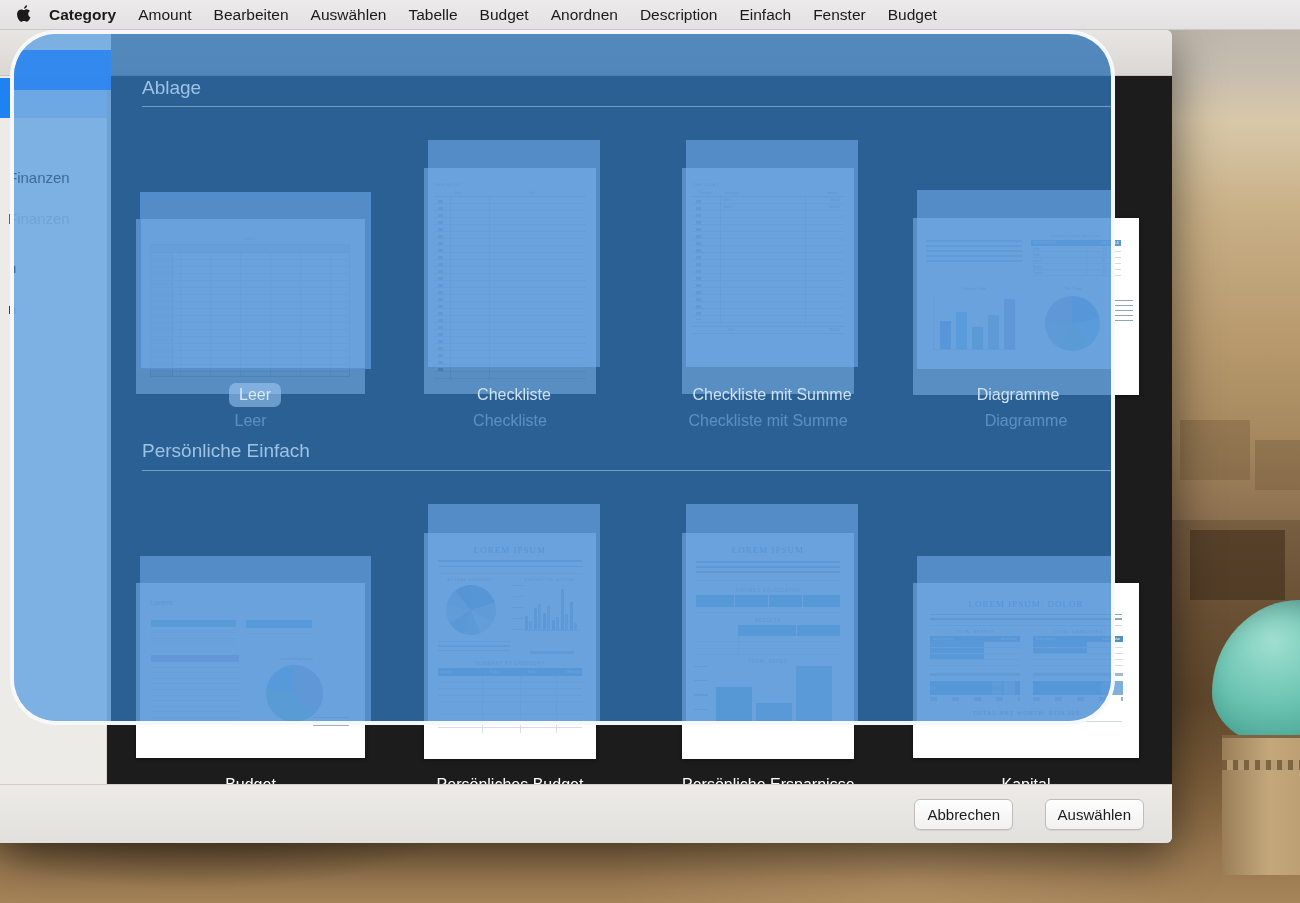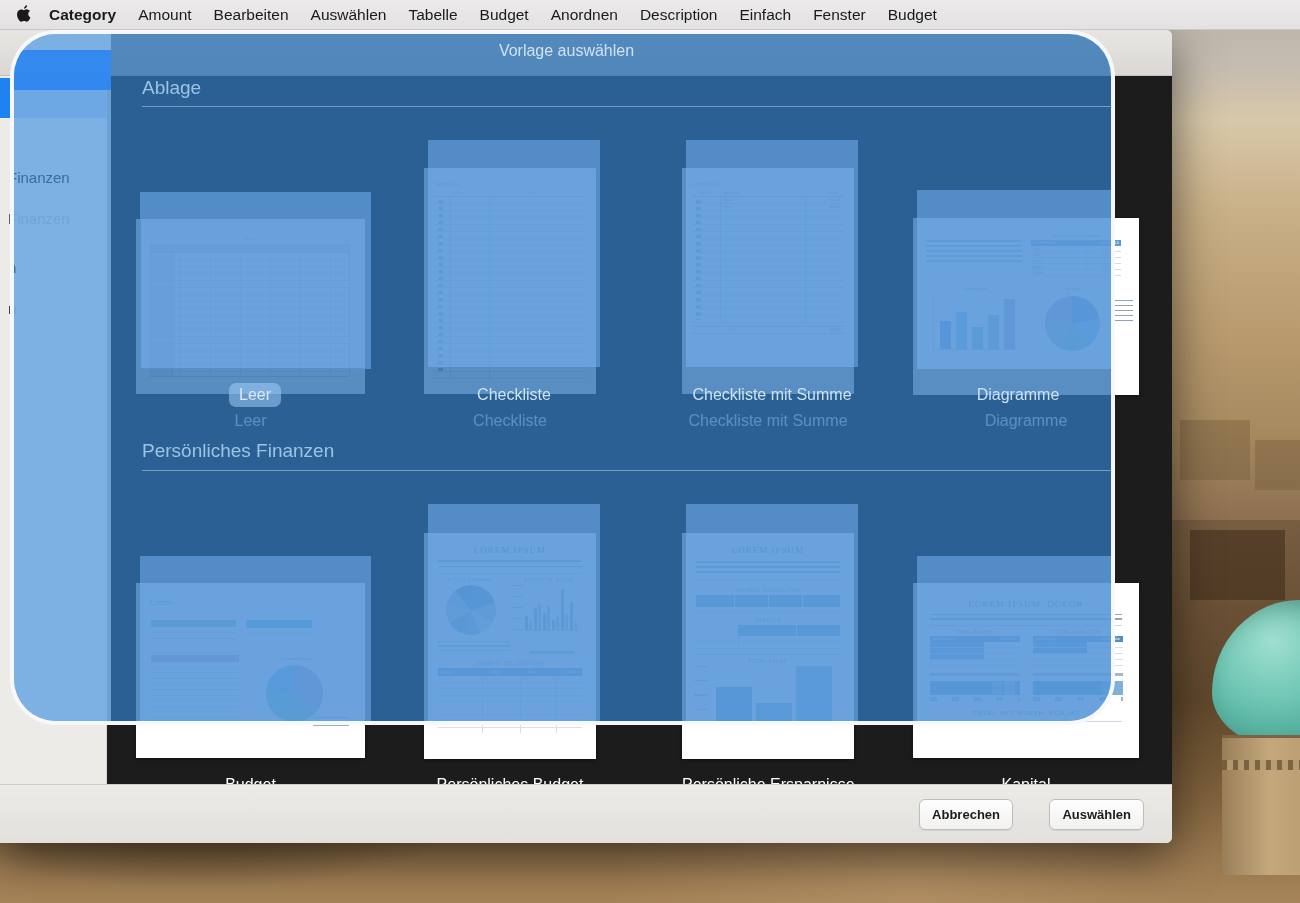"Vorlage auswählen" div { html: <div>Vorlage auswählen</div> -> none }
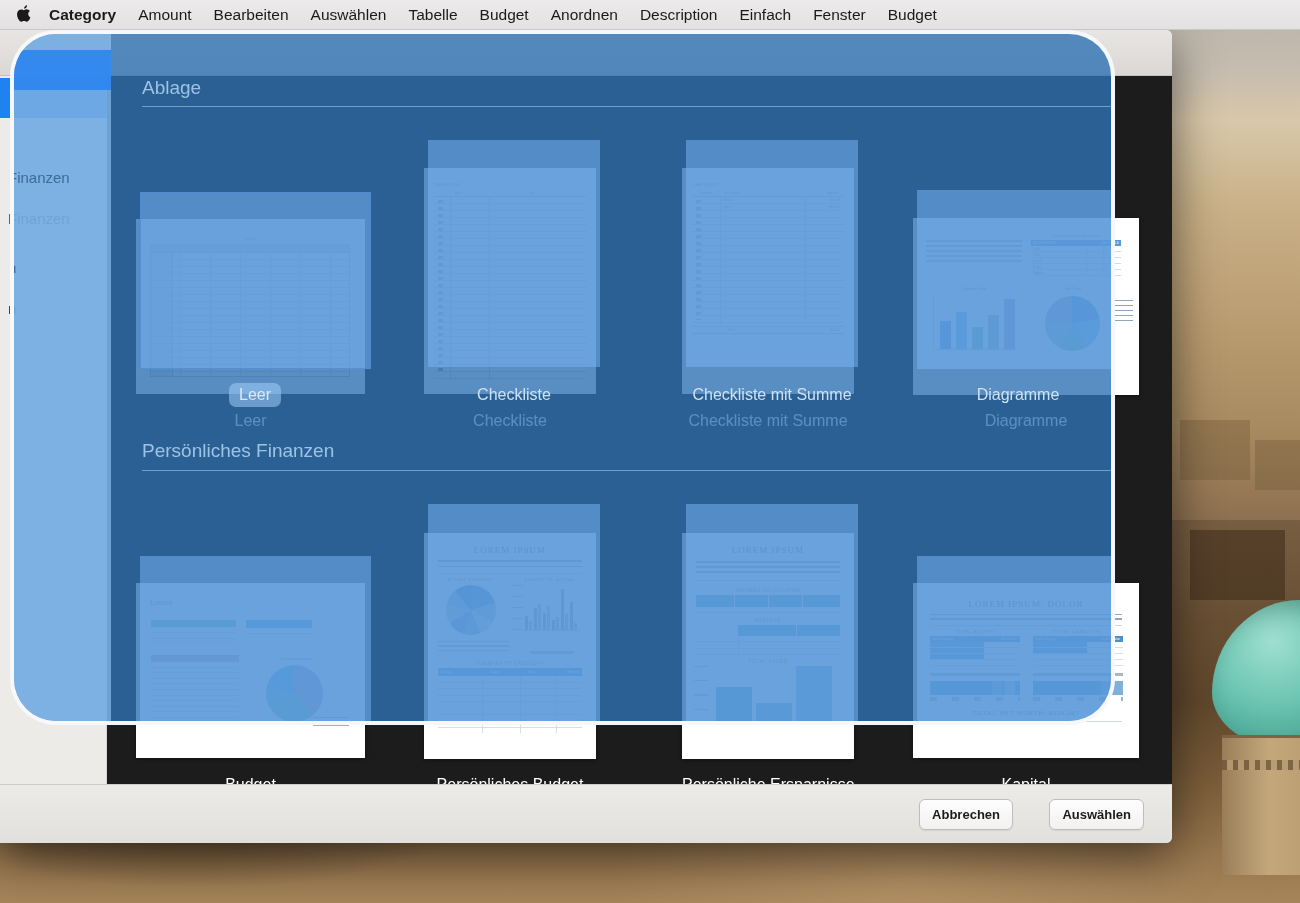"Persönliches Finanzen" div.ov-section { text: Persönliches Finanzen -> Persönliche Einfach }
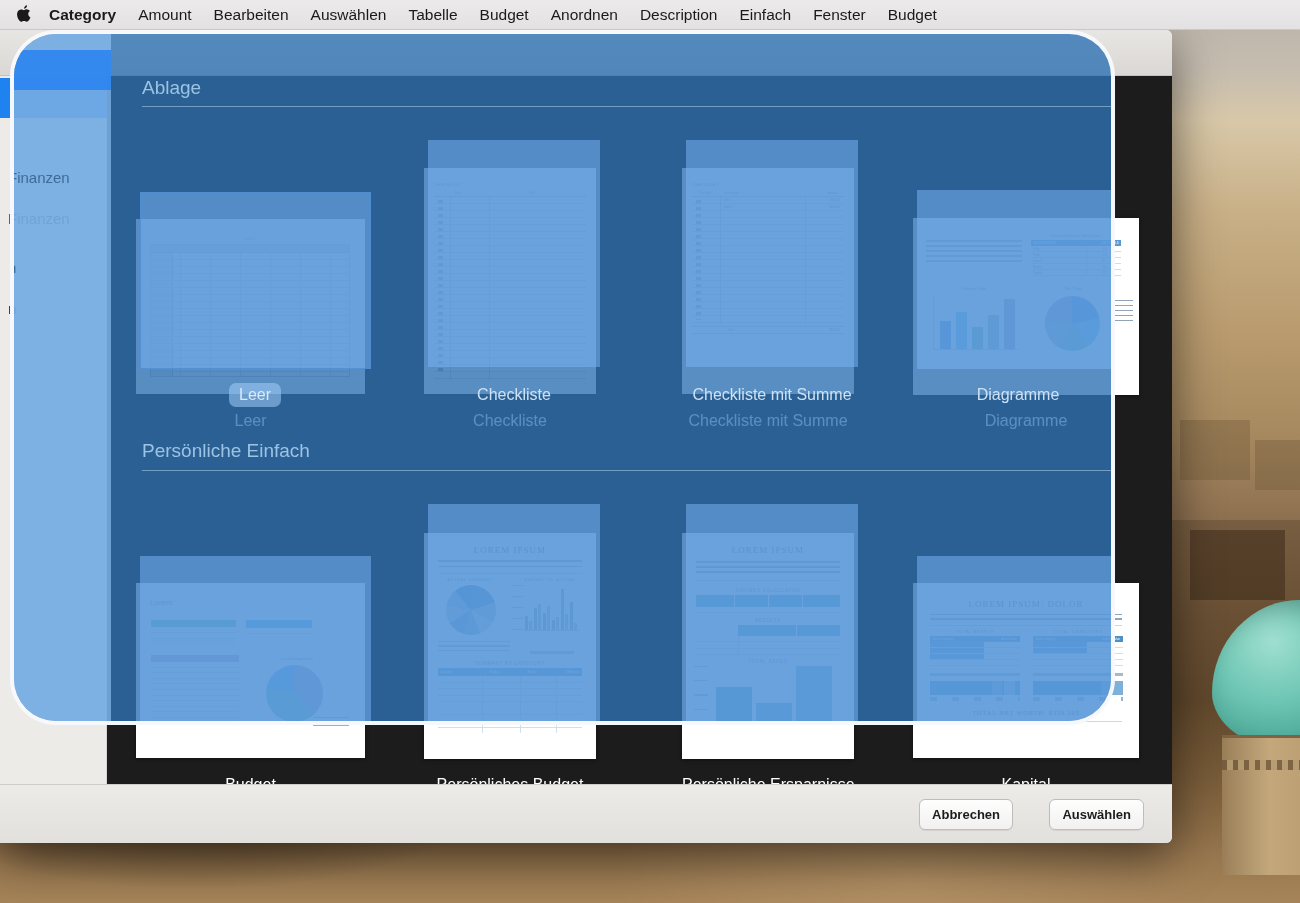"Abbrechen" .fbtn { font-size: 13px -> 15px; font-weight: bold -> none }
